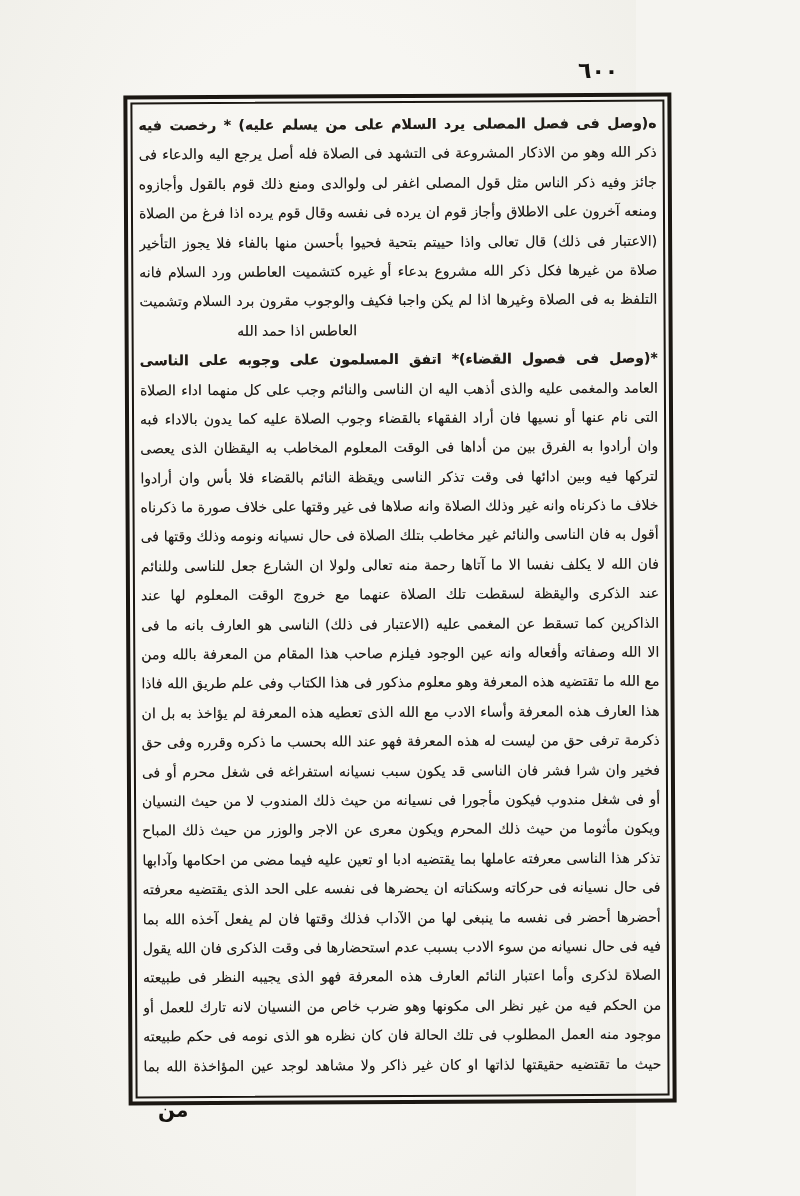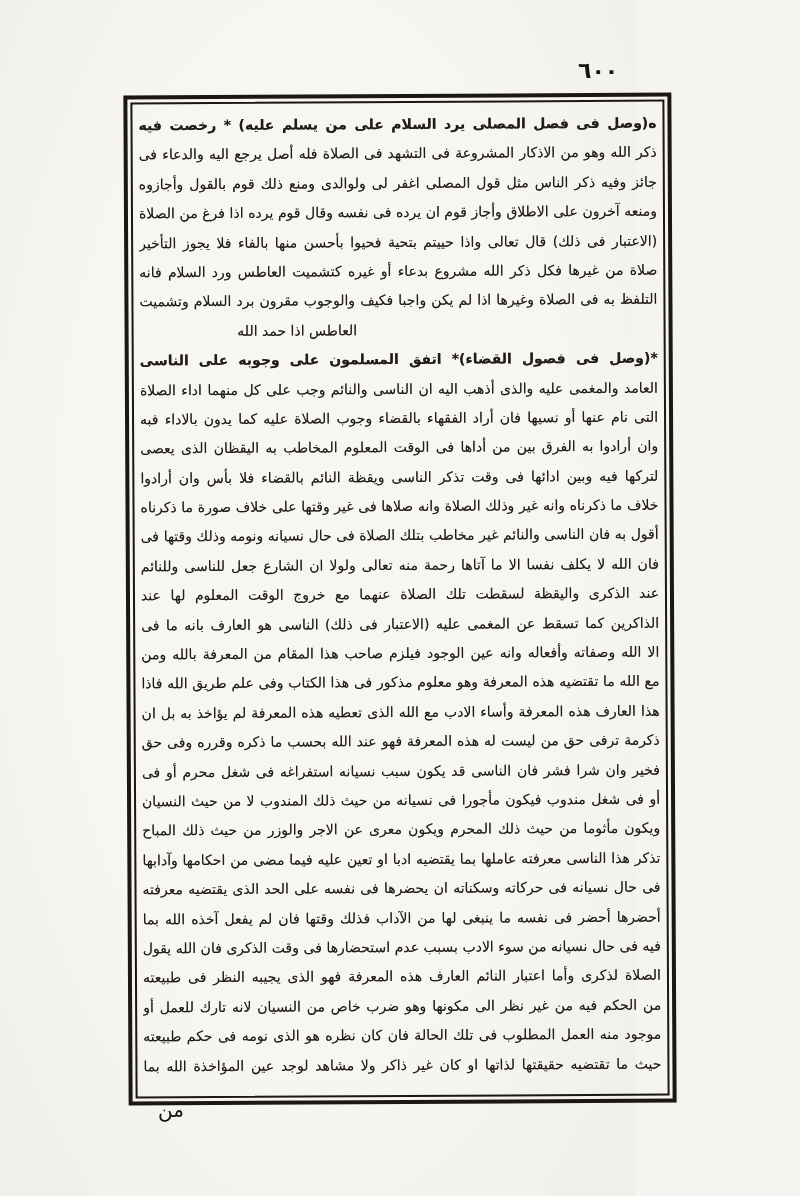"من" .catchword { font-weight: normal -> bold }
